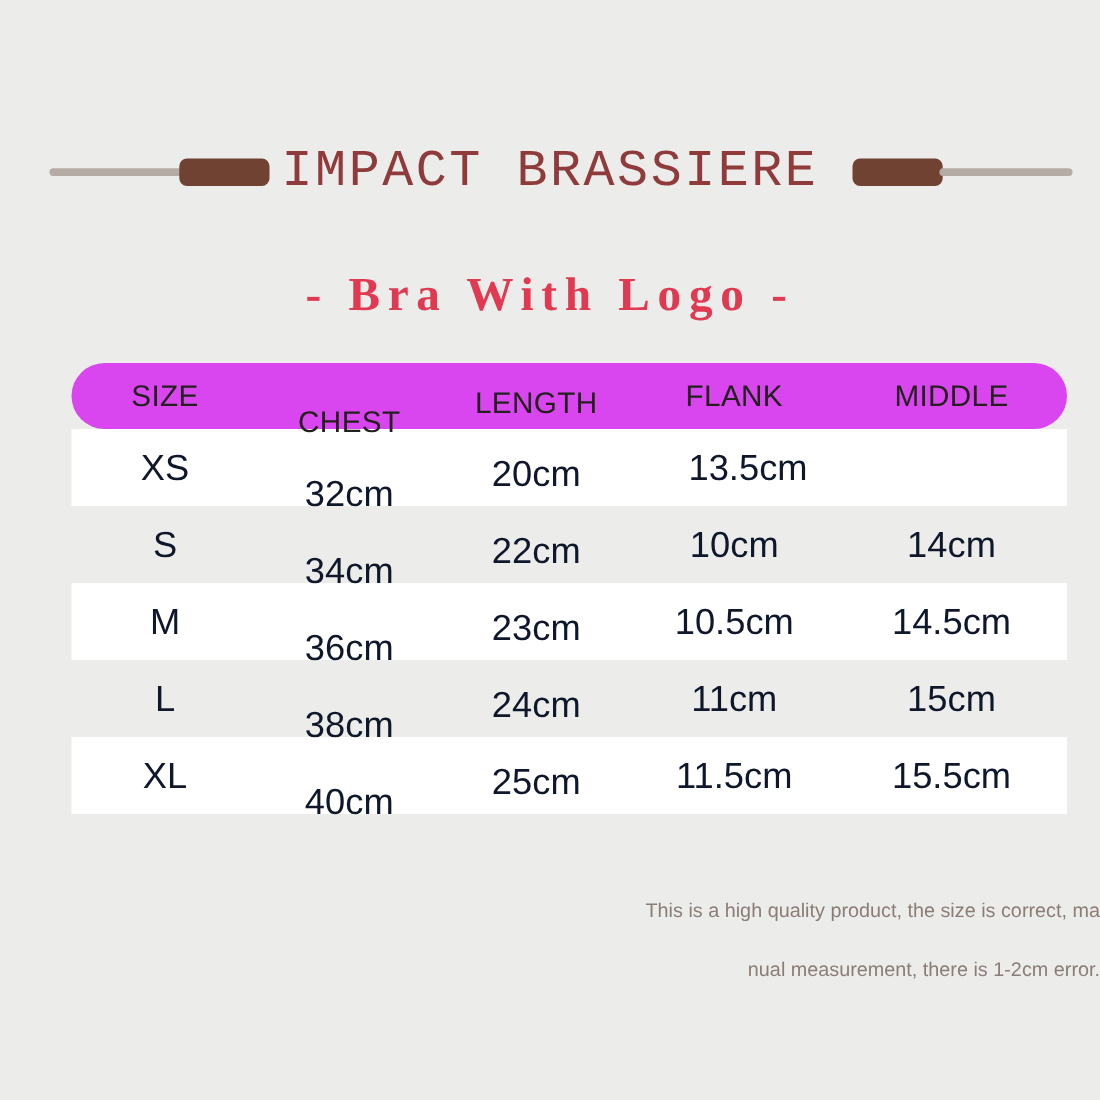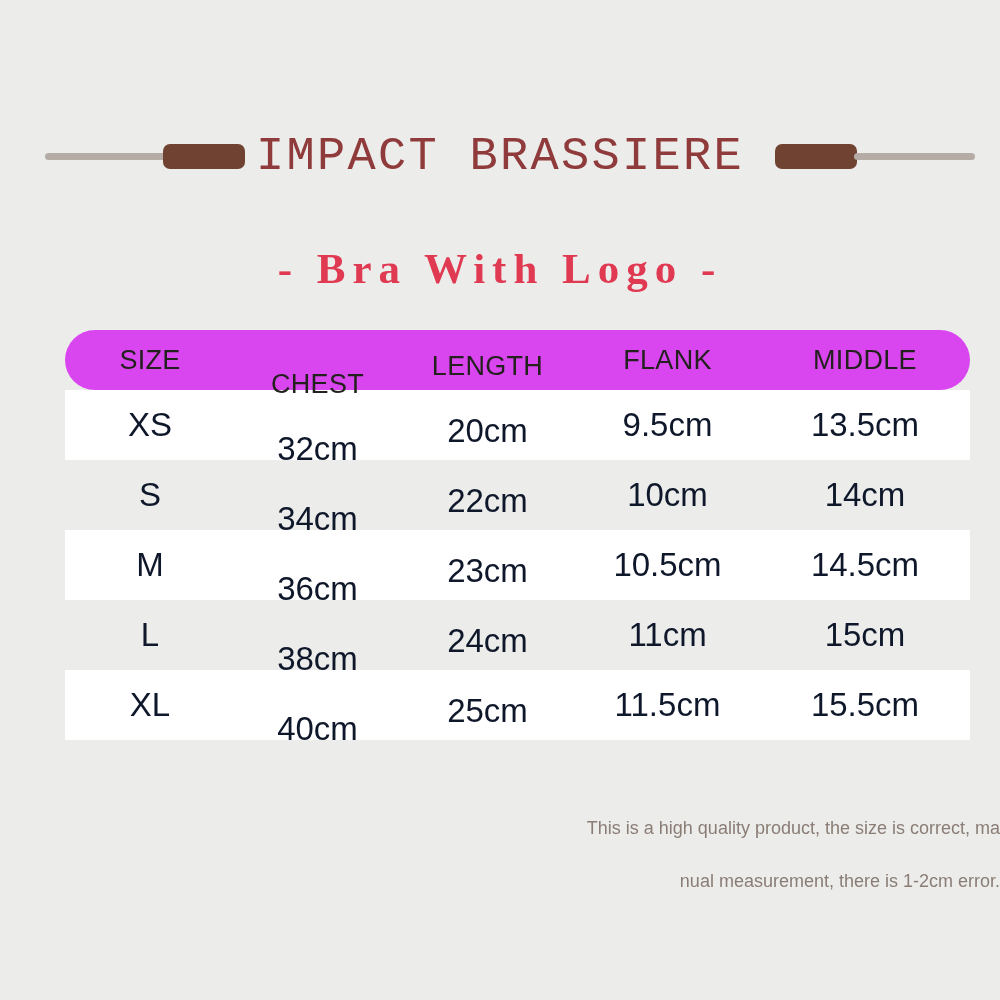"9.5cm" div.cell { html: <div>9.5cm</div> -> none }
